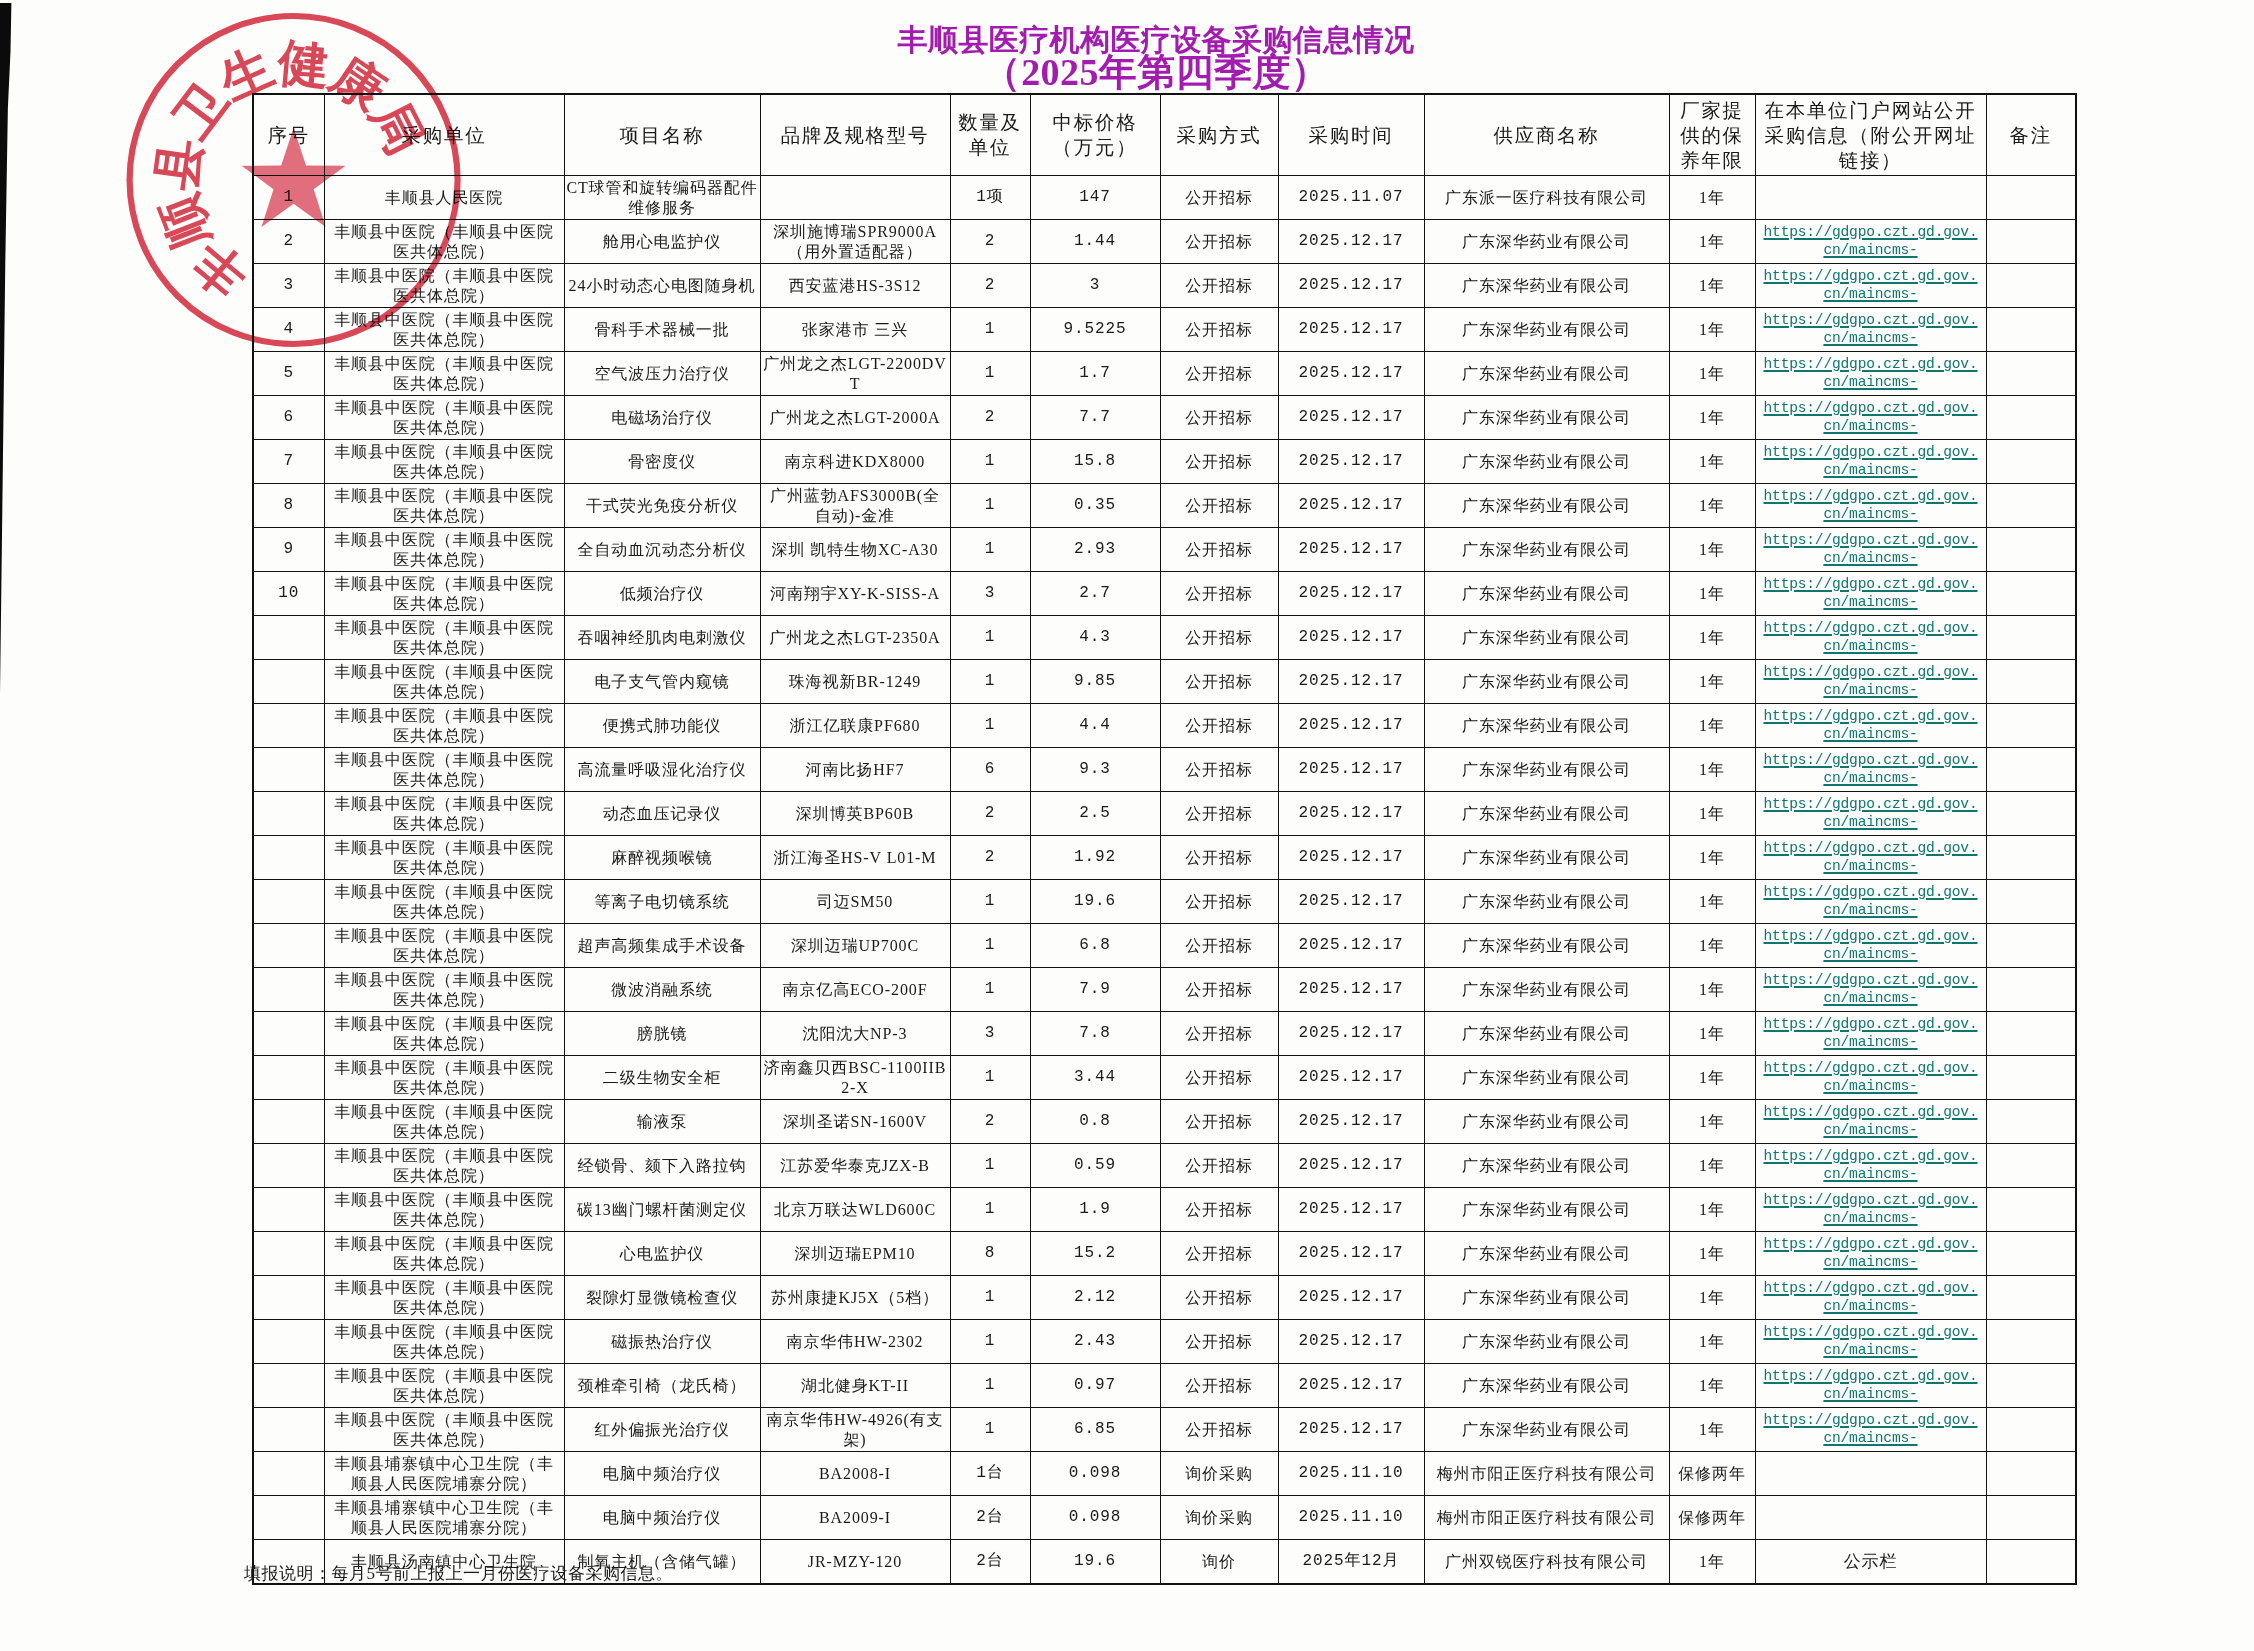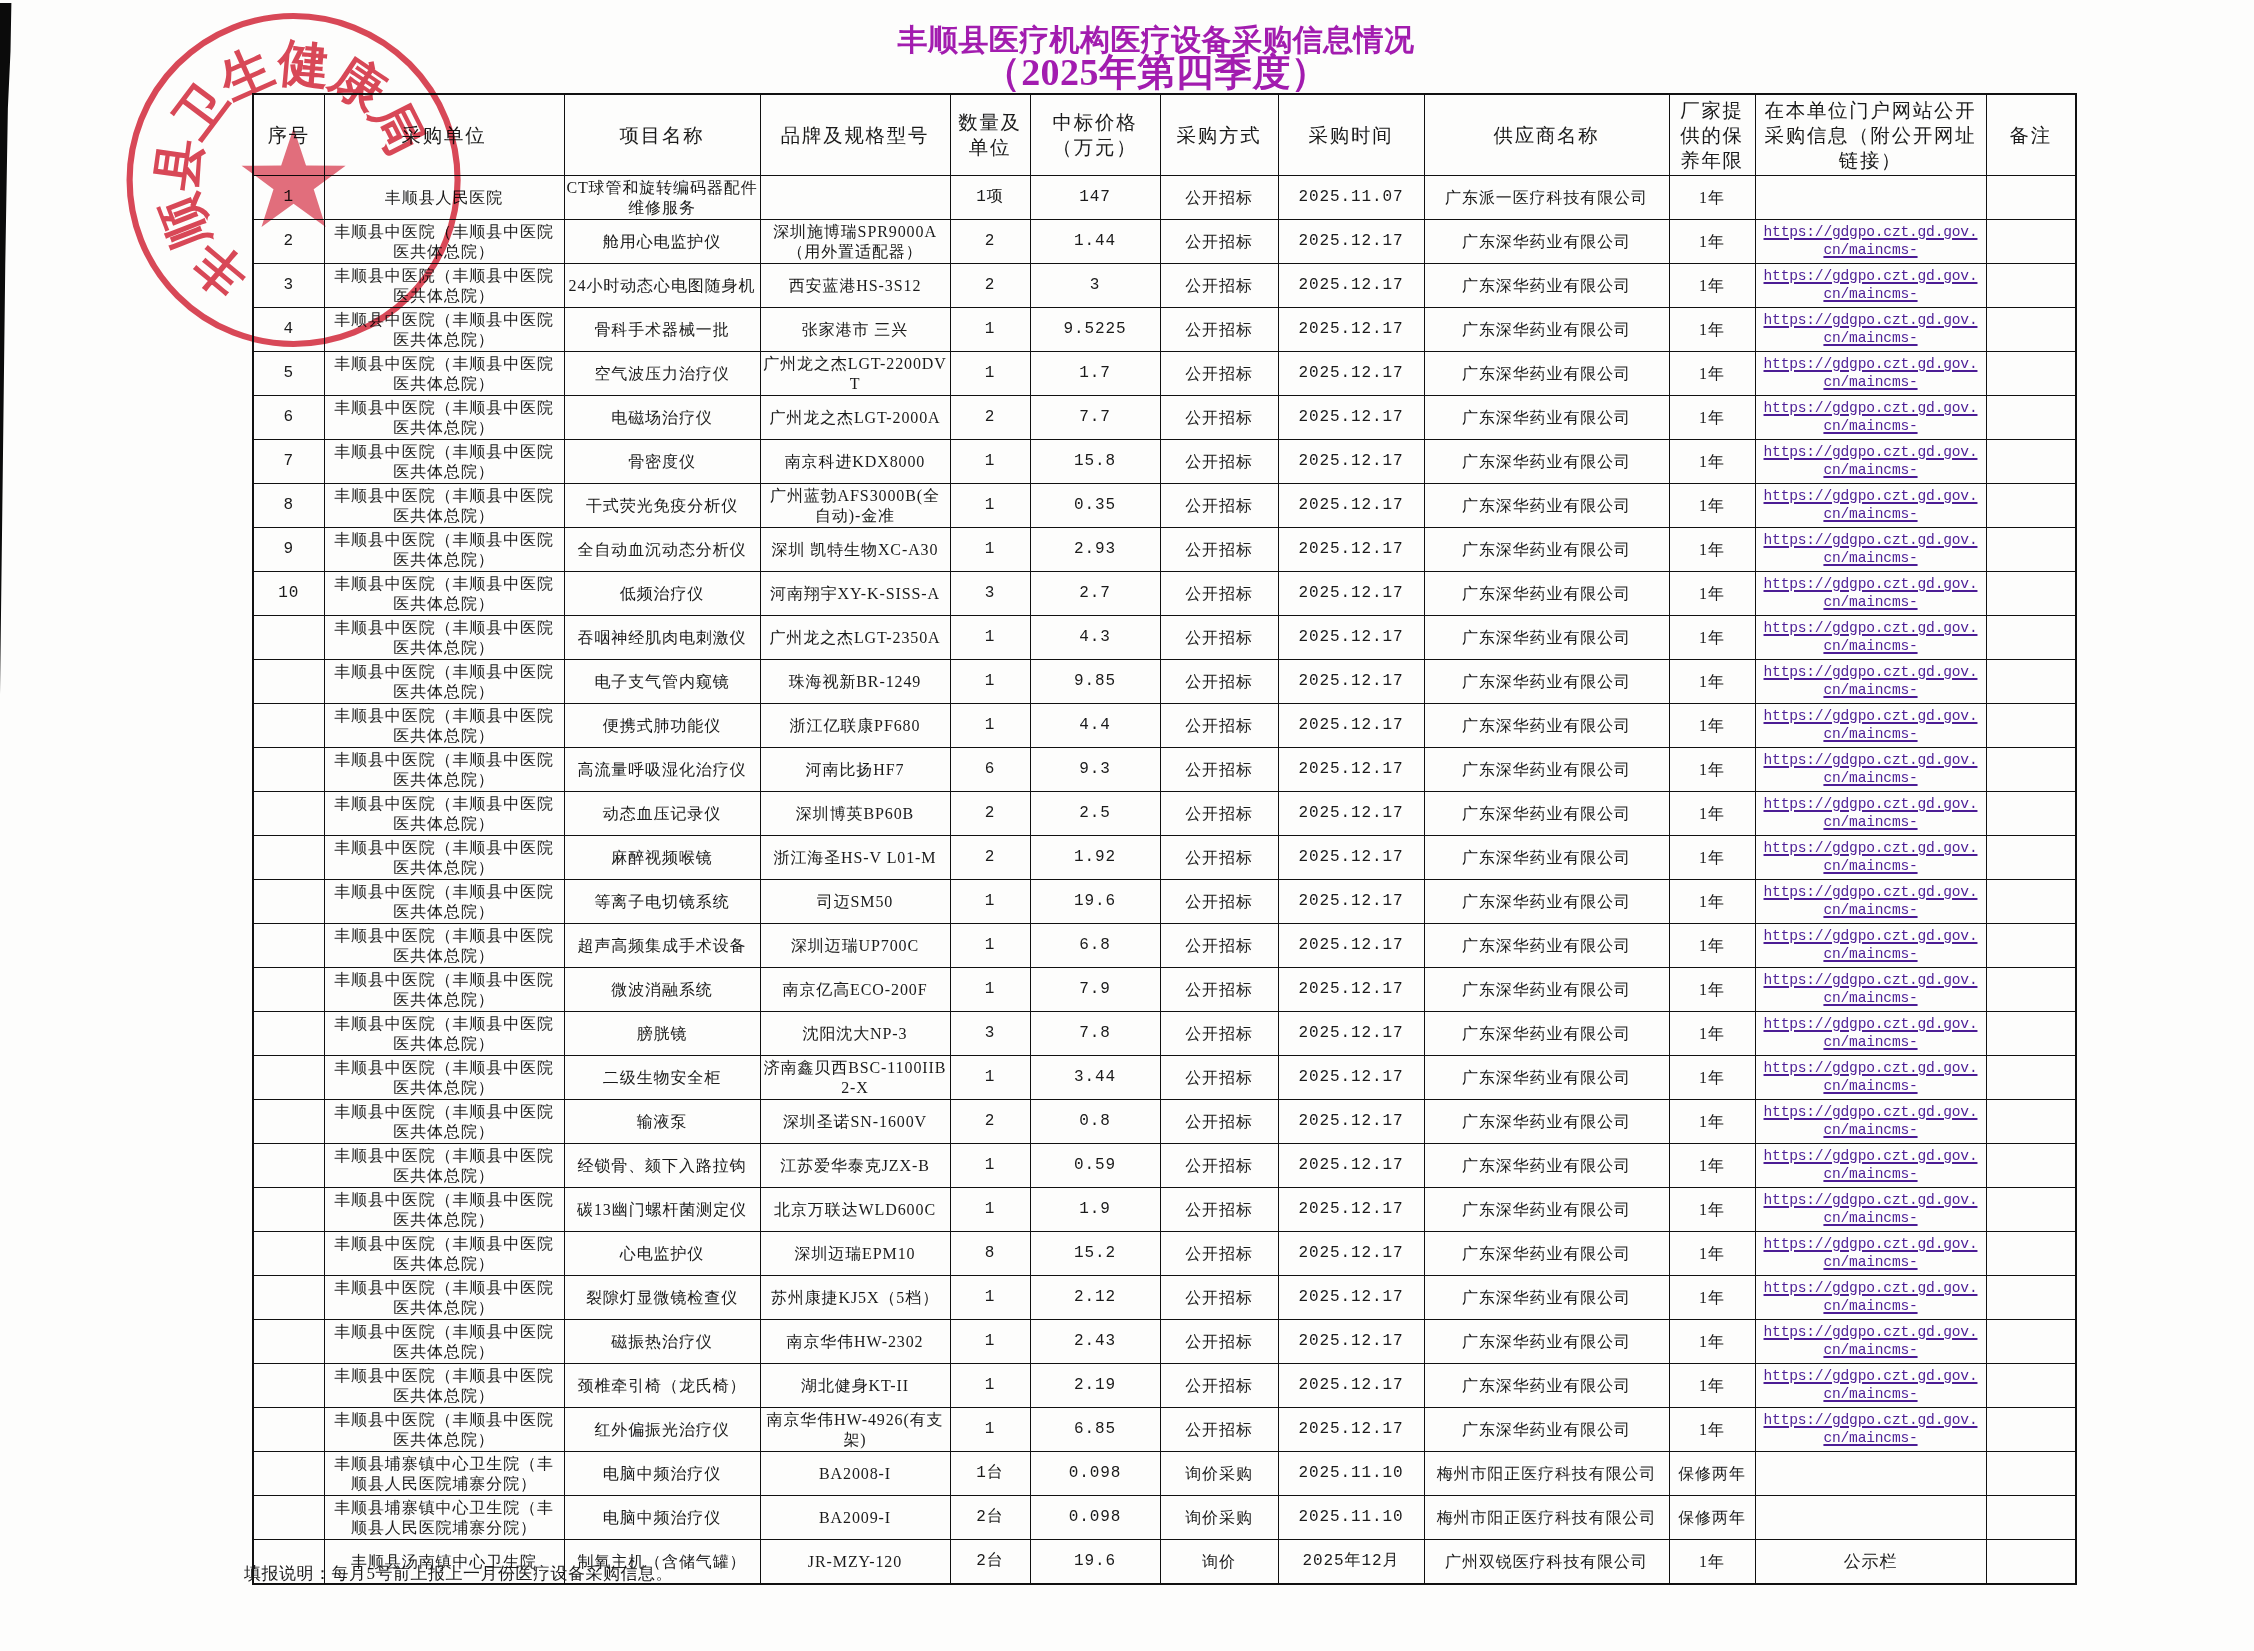"https://gdgpo.czt.gd.gov." a.url { color: #4c1d95 -> #0f766e }
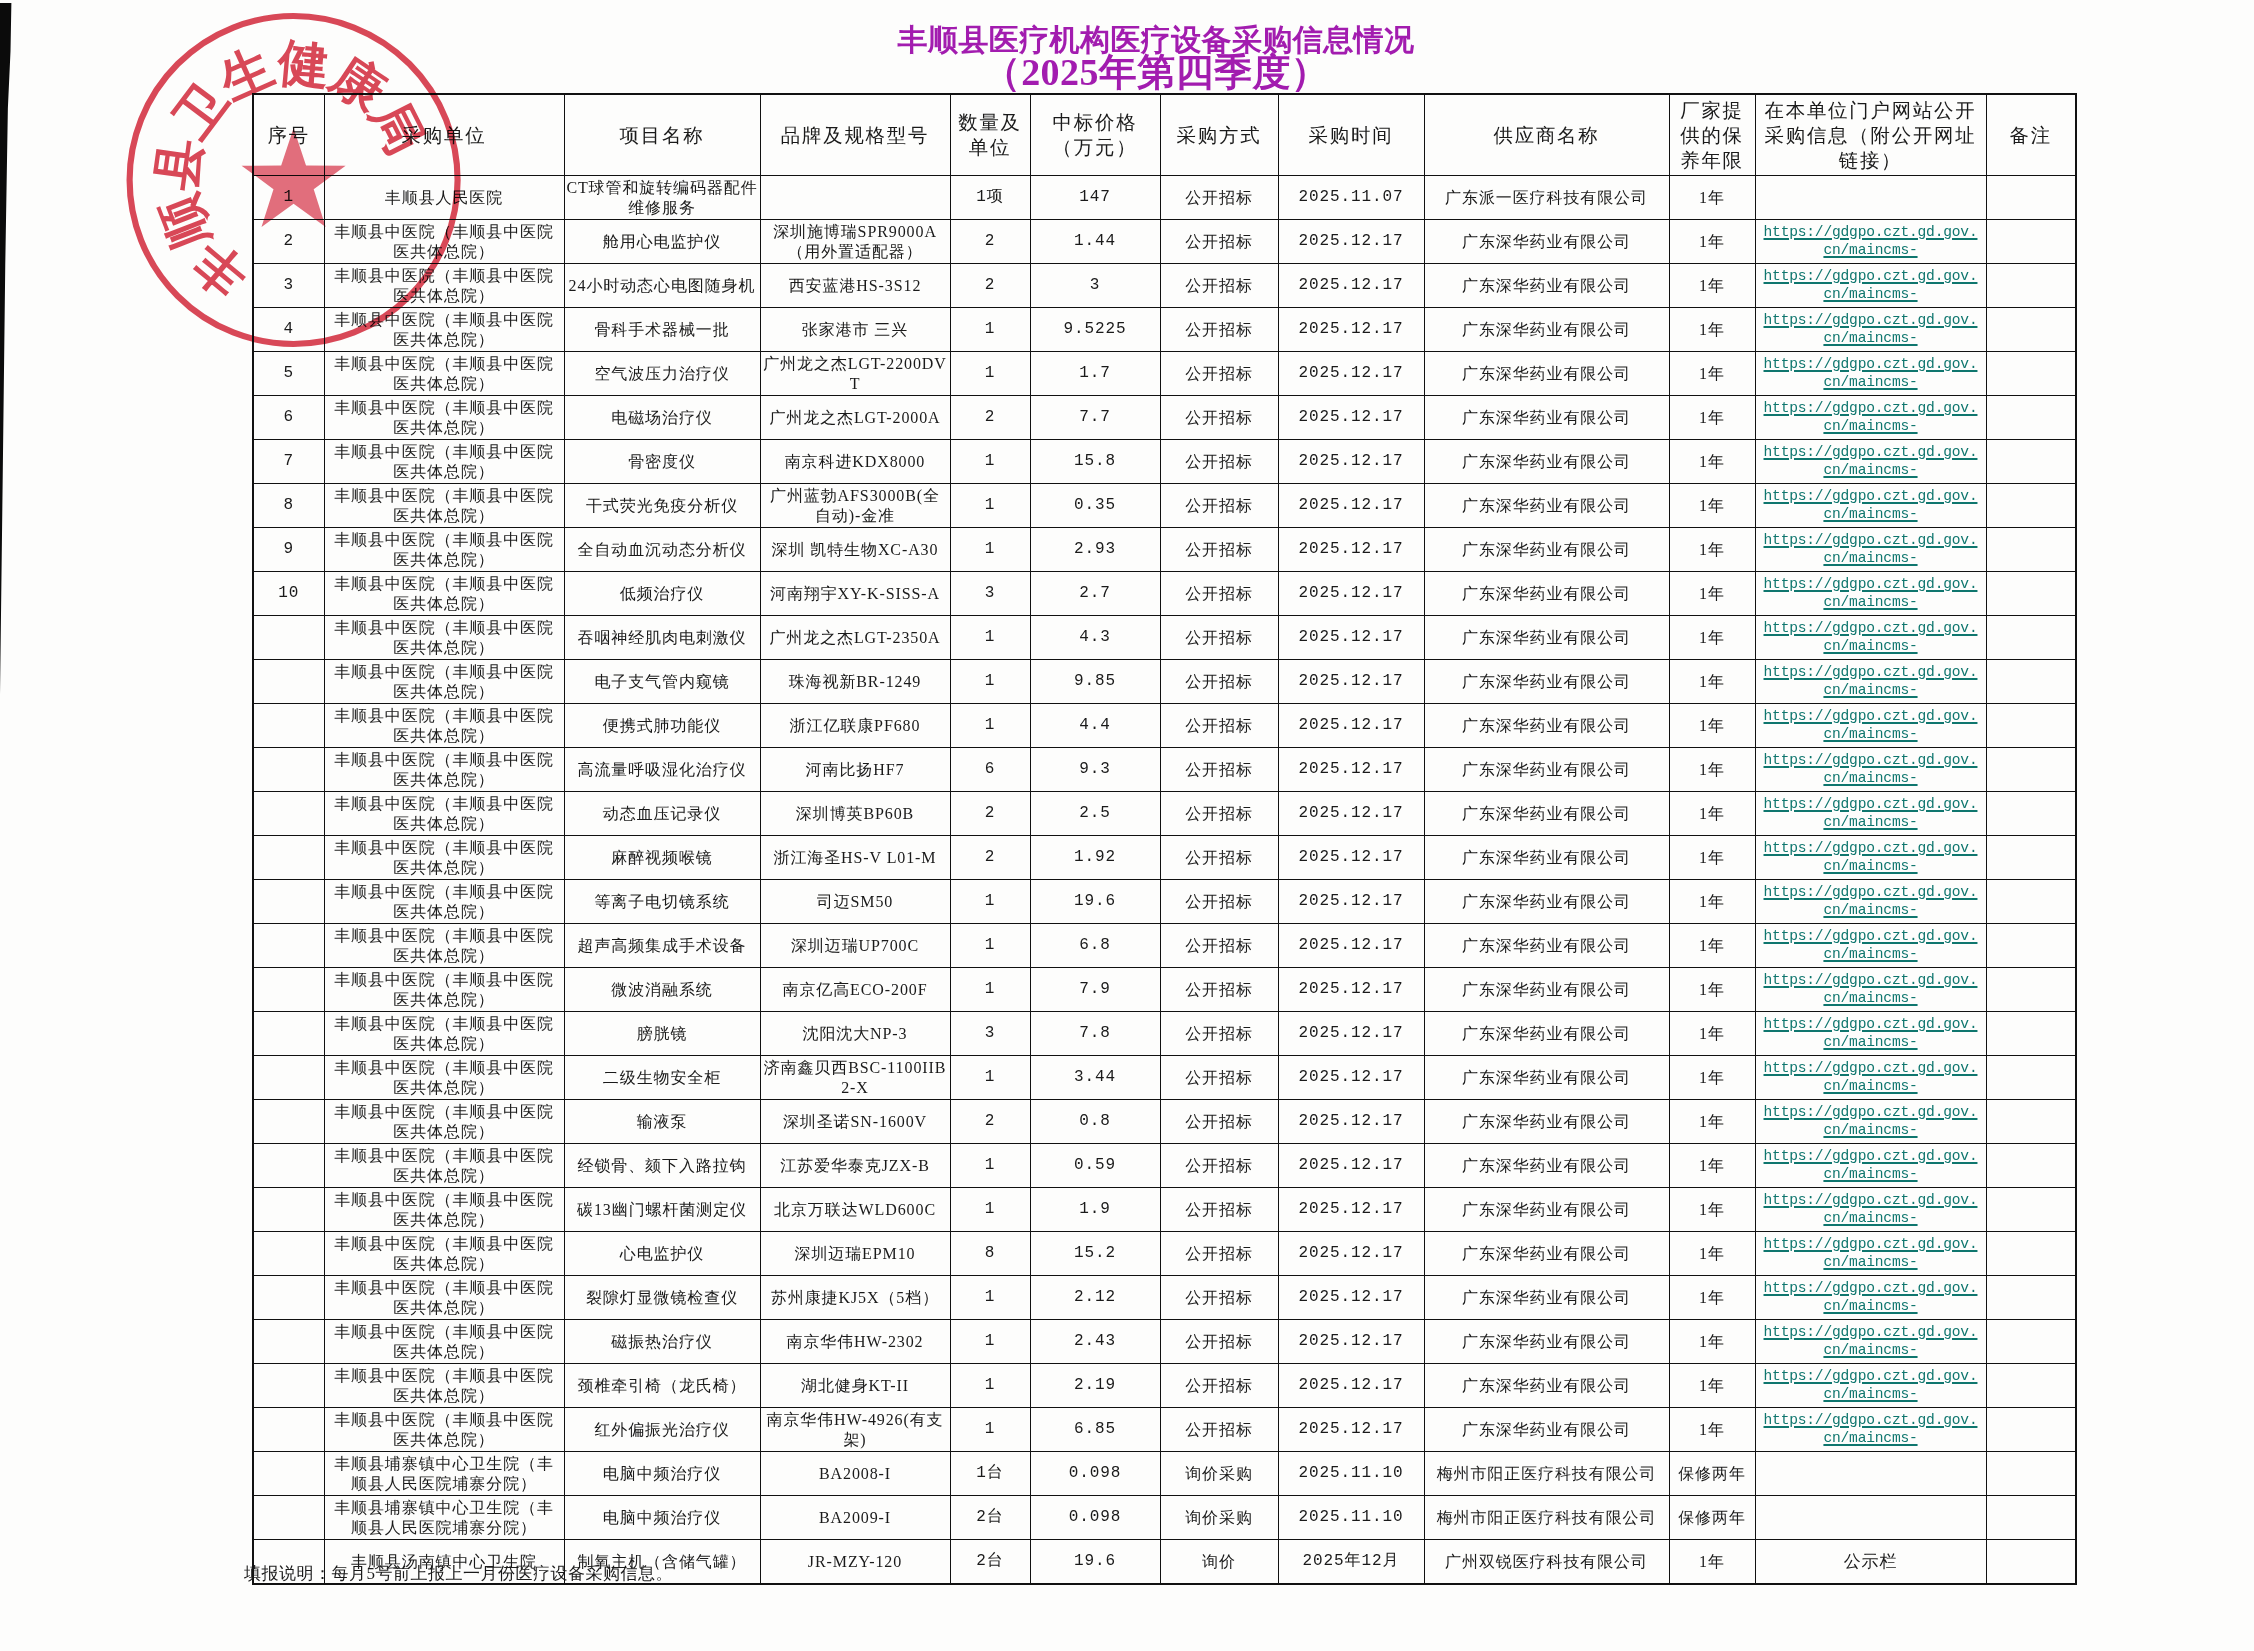"2.19" td.num { text: 2.19 -> 0.97 }
